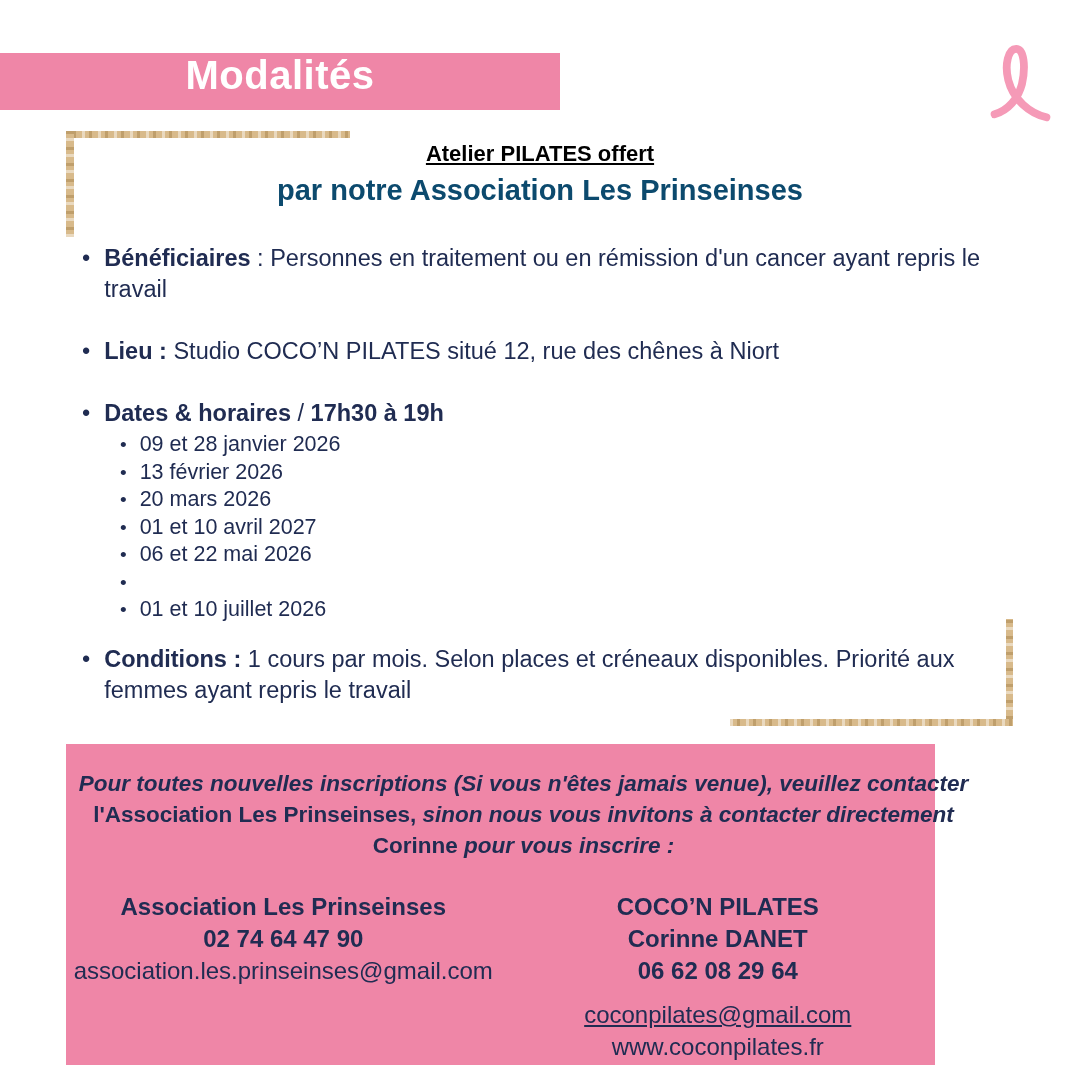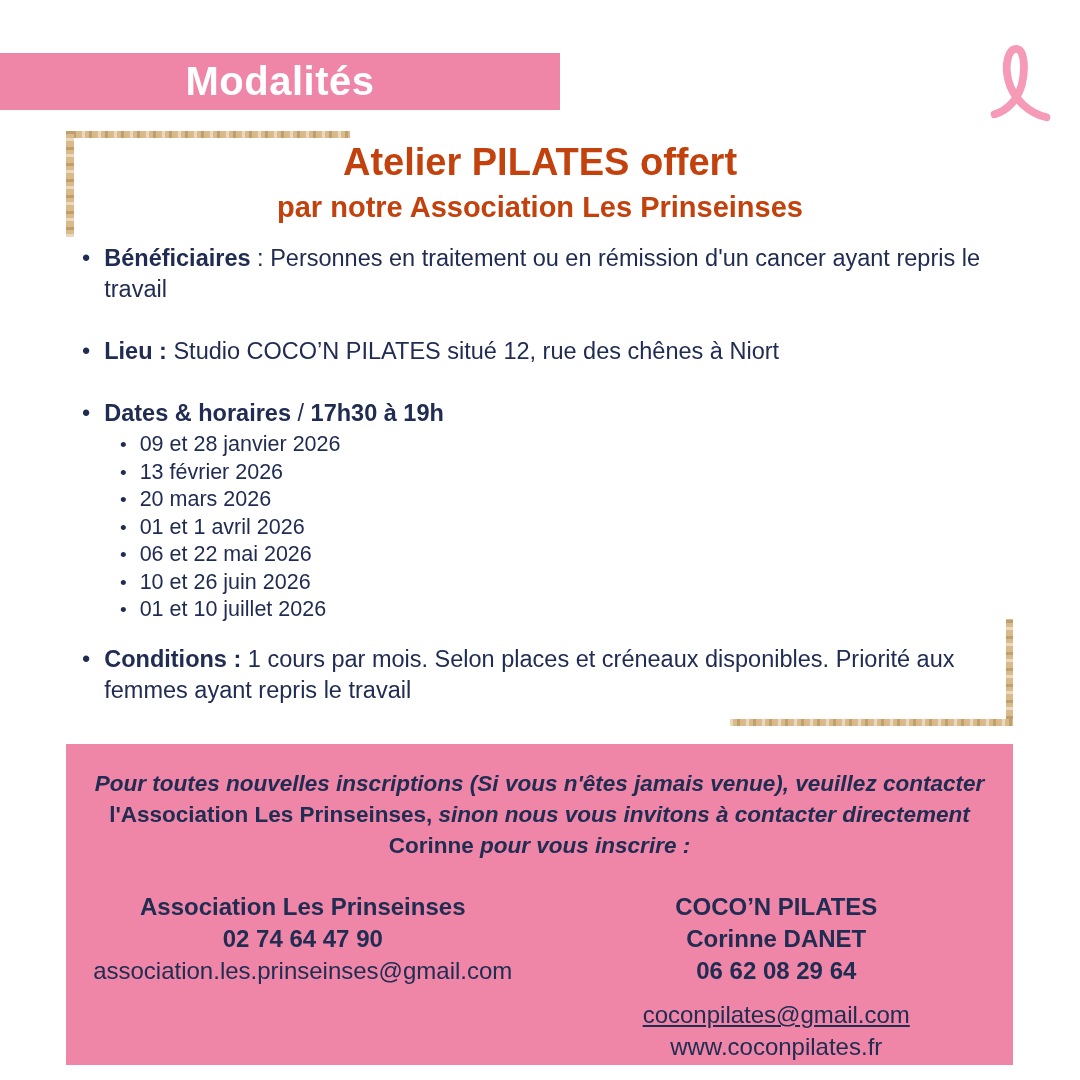"Modalités" .banner { align-items: center -> flex-start }
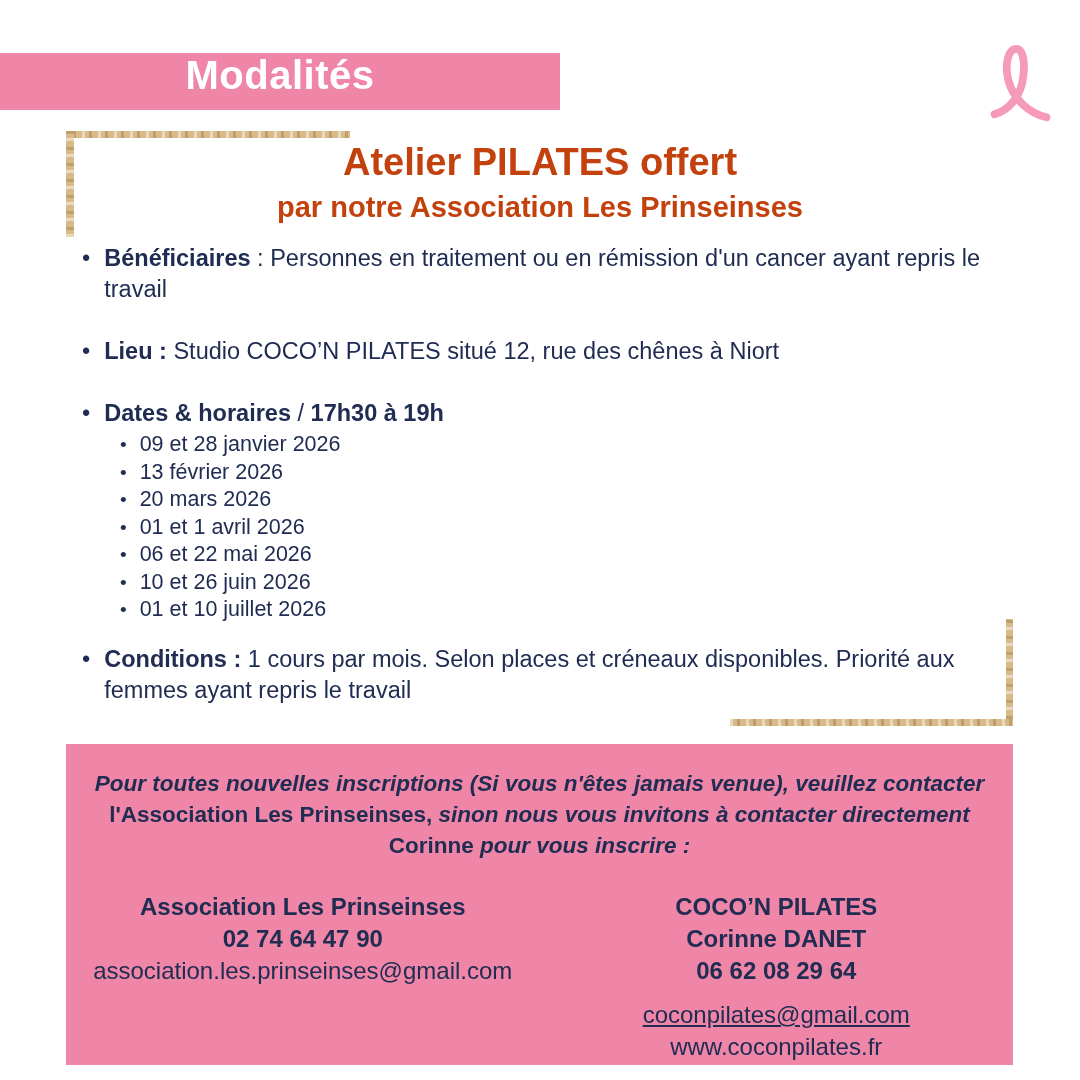"Atelier PILATES offert" .headline-pink { color: #c2410c -> #000000; font-size: 38px -> 22px; text-decoration: none -> underline }
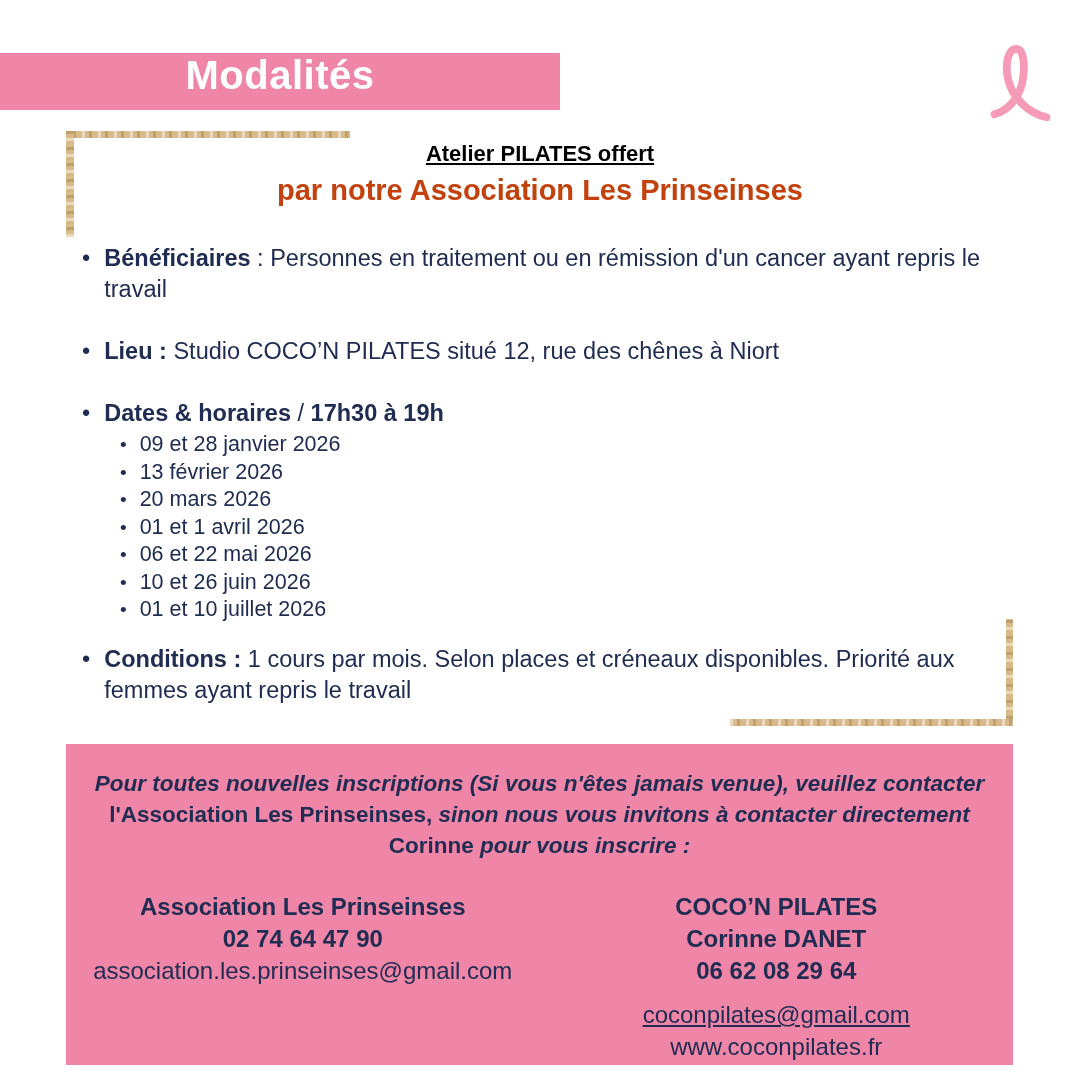"par notre Association Les Prinseinses" .headline-navy { color: #c2410c -> #0c4a6e }
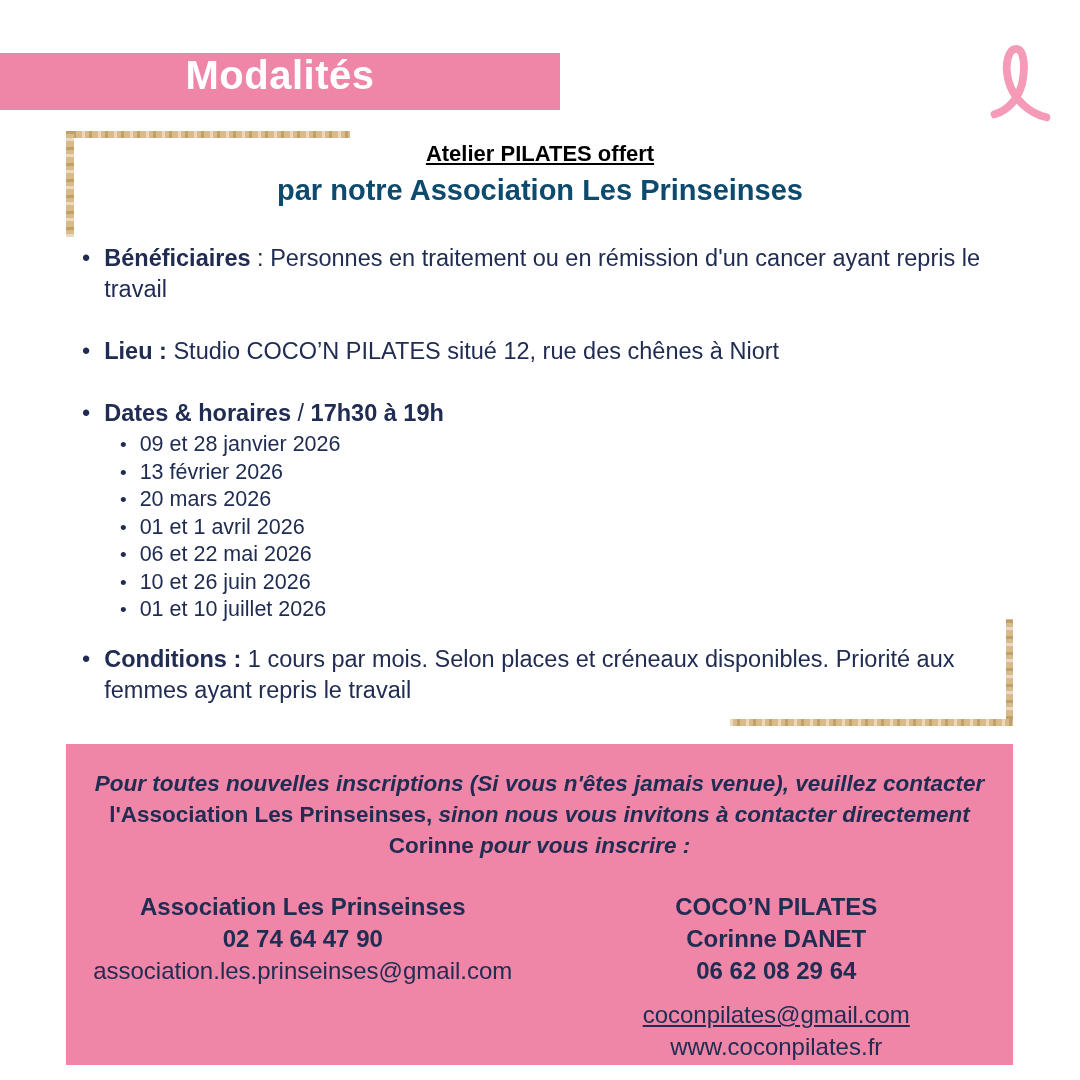"01 et 1 avril 2026" span { text: 1 avril 2026 -> 10 avril 2027 }
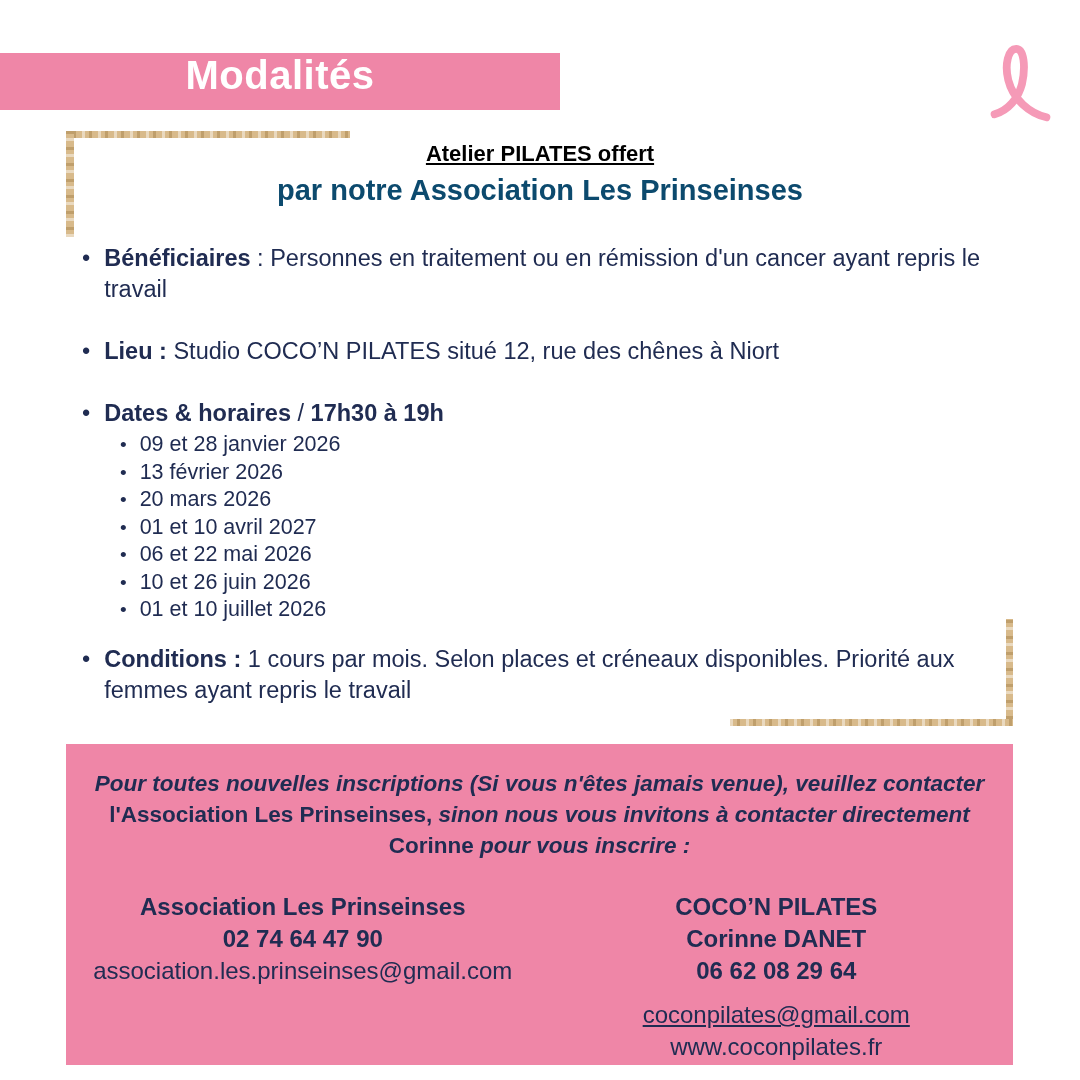"10 et 26 juin 2026" span { html: <span>10 et 26 juin 2026</span> -> none }
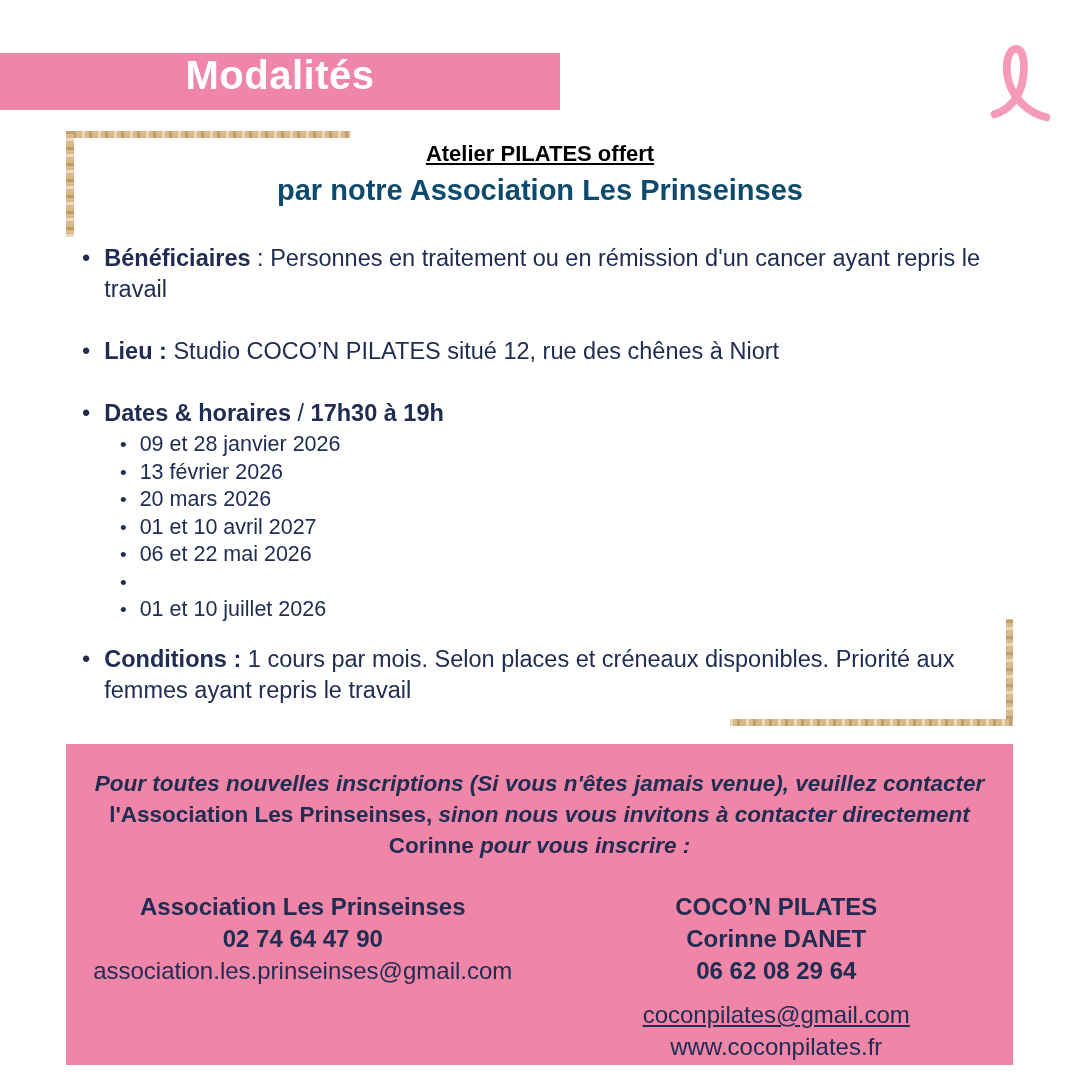"Pour toutes nouvelles inscriptions (Si" .footer-box { width: 947px -> 869px }
